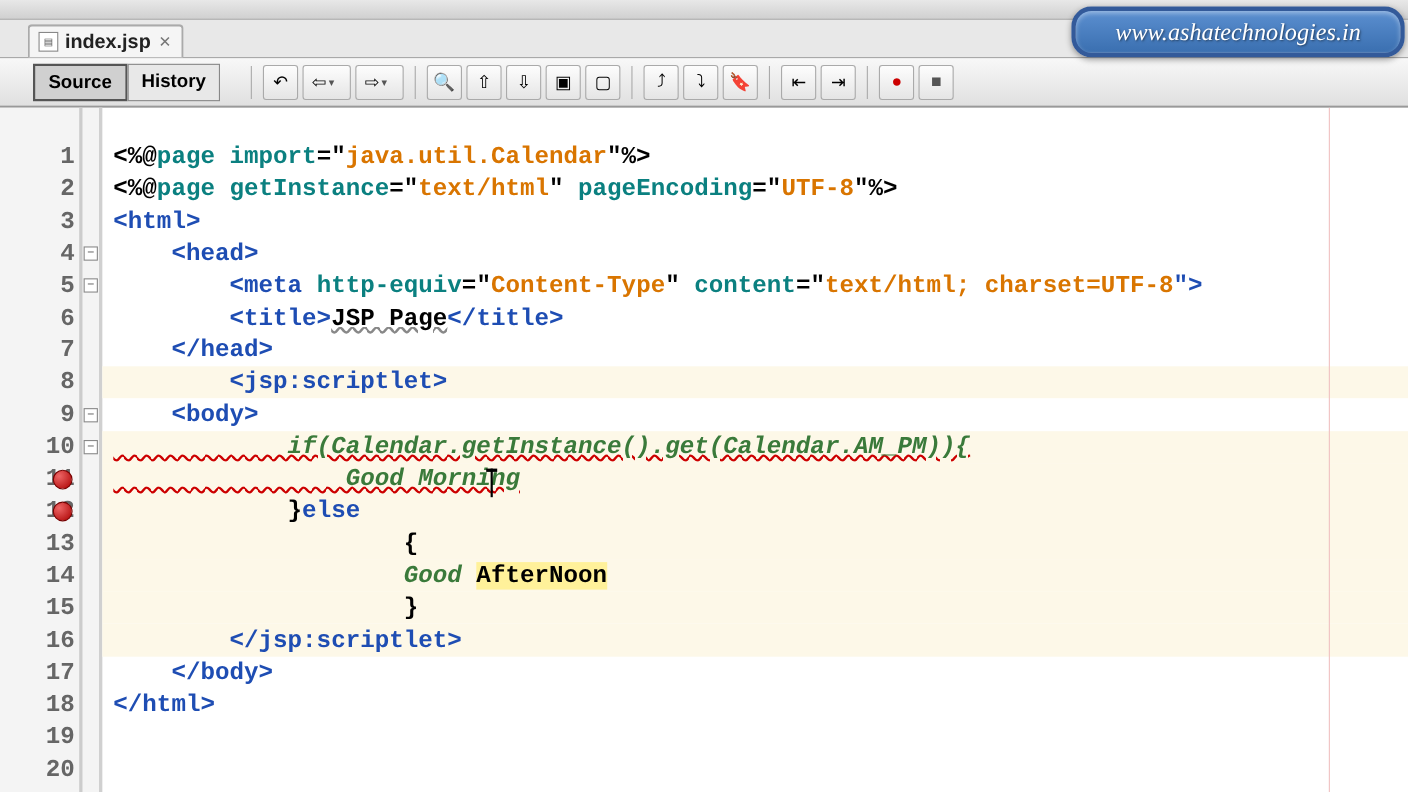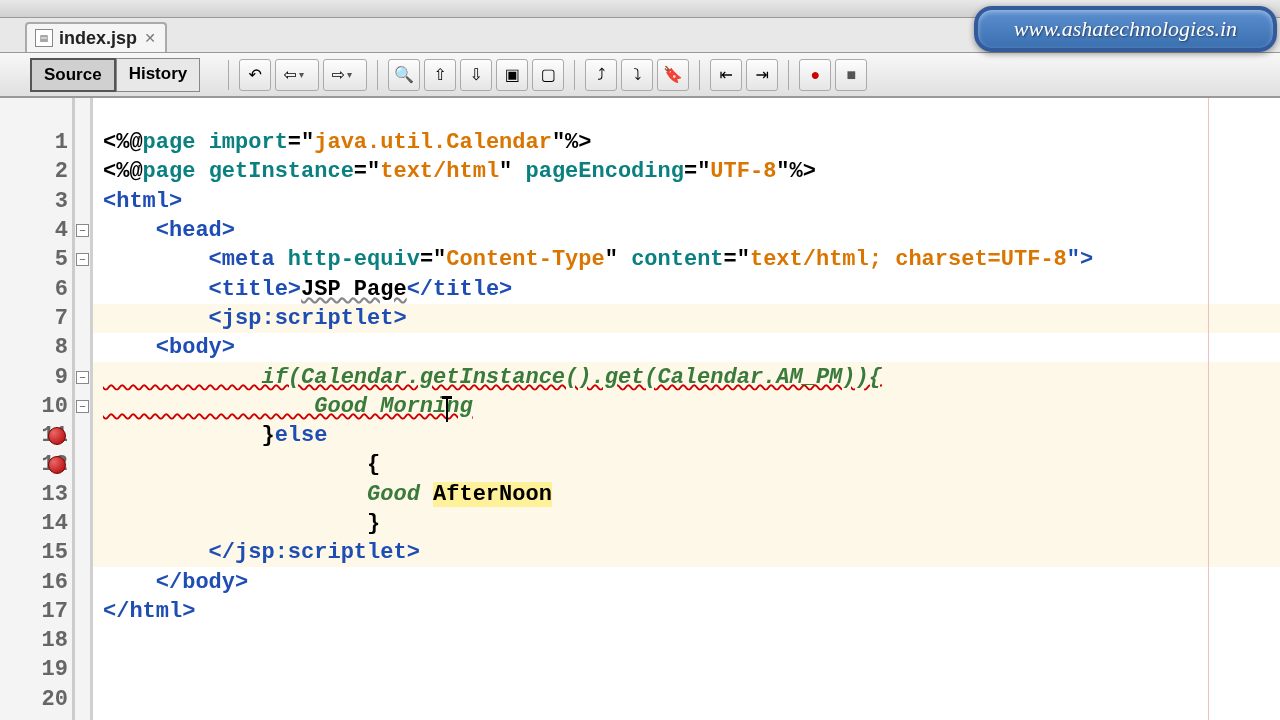"</head>" div.code-line { html: none -> <div><span> &lt;/head&gt;</span></div> }
